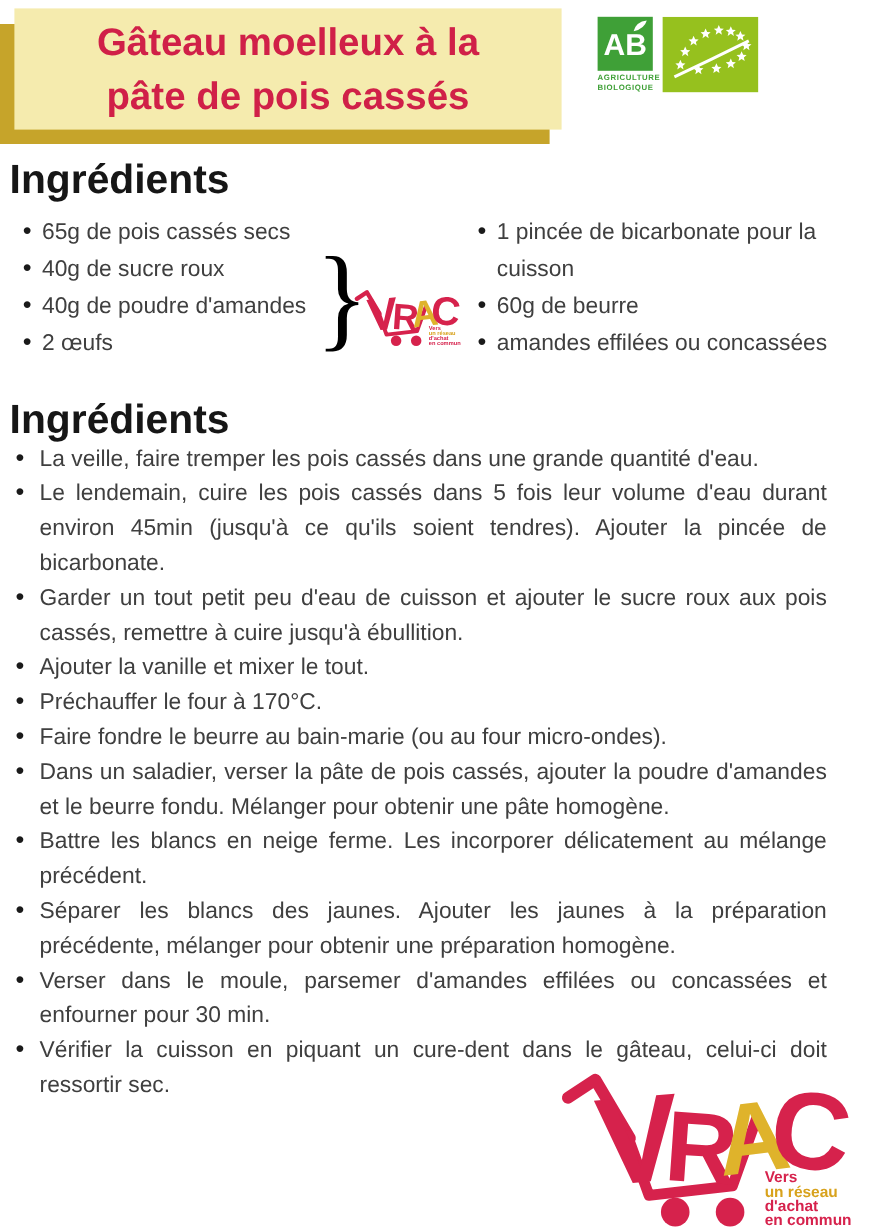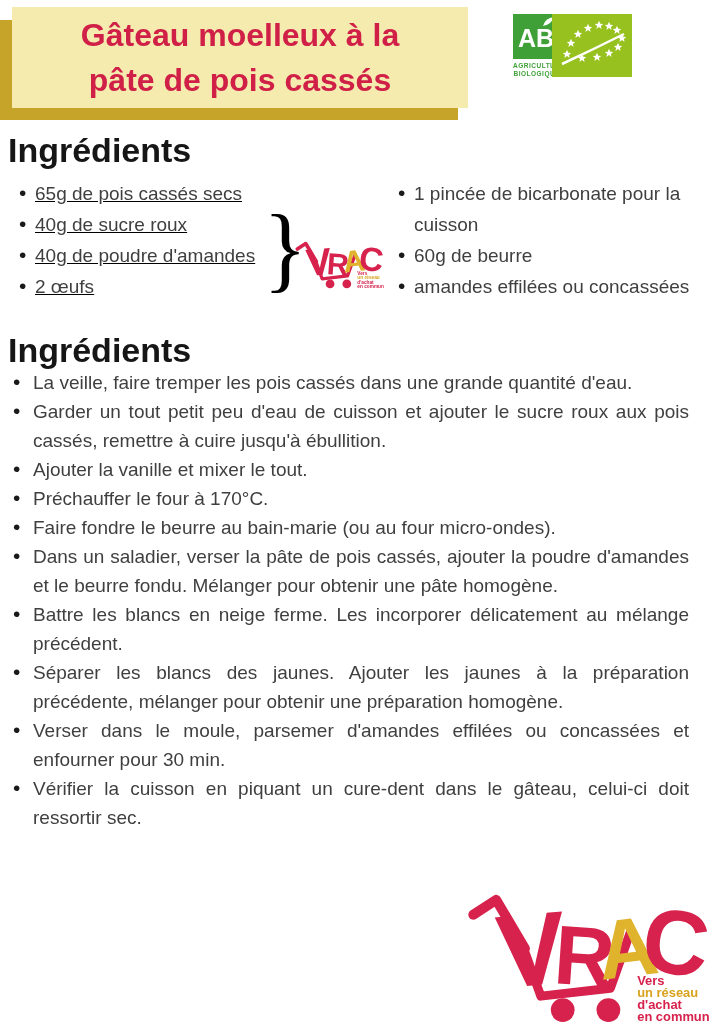"AB" .ab-logo { left: 513px -> 498px; text-align: right -> left }
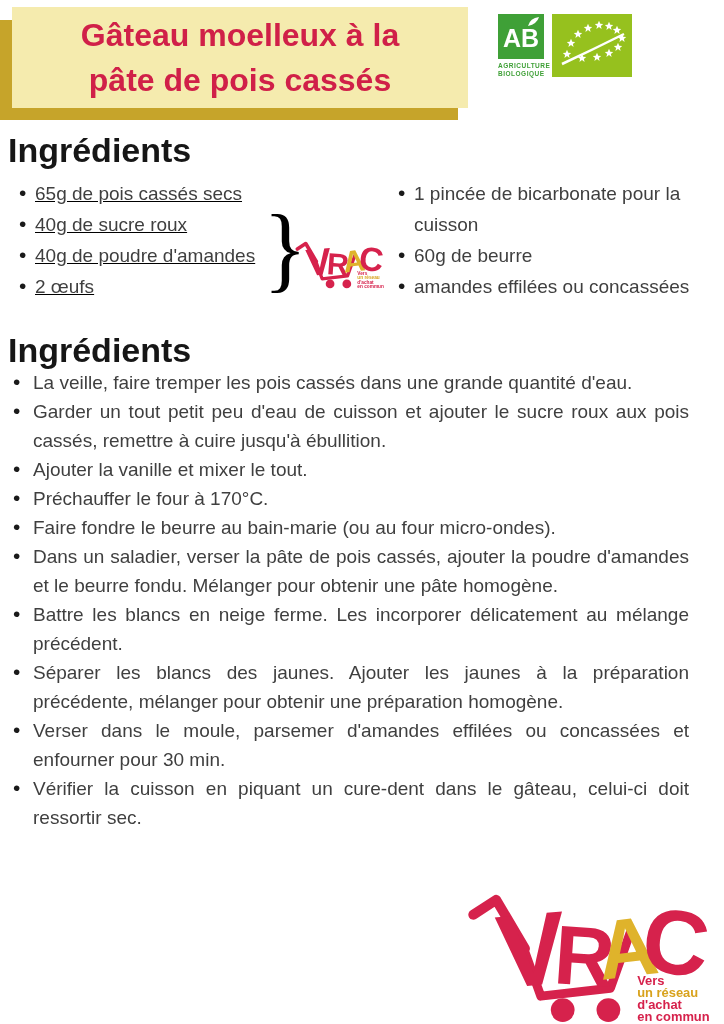"65g de pois cassés secs" #ing-left { text-decoration: underline -> none }
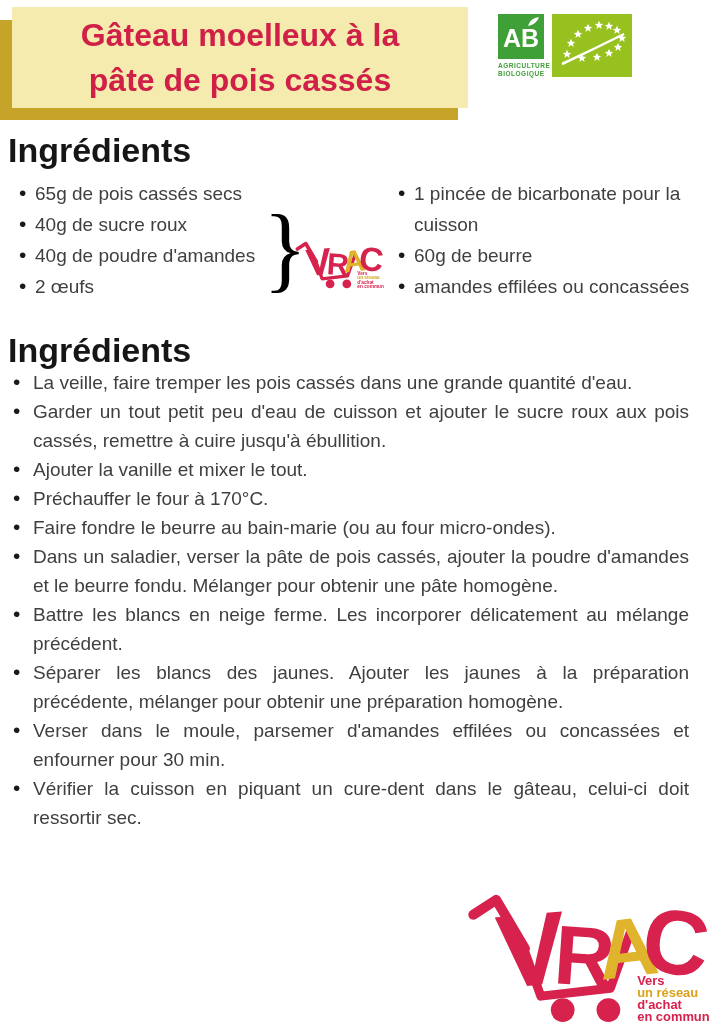"Le lendemain, cuire les pois" li { html: none -> <li>Le lendemain, cuire les pois cassés dans 5 fois leur volume d'eau durant environ 45min (jusqu'à ce qu'ils soient tendres). Ajouter la pincée de bicarbonate.</li> }
